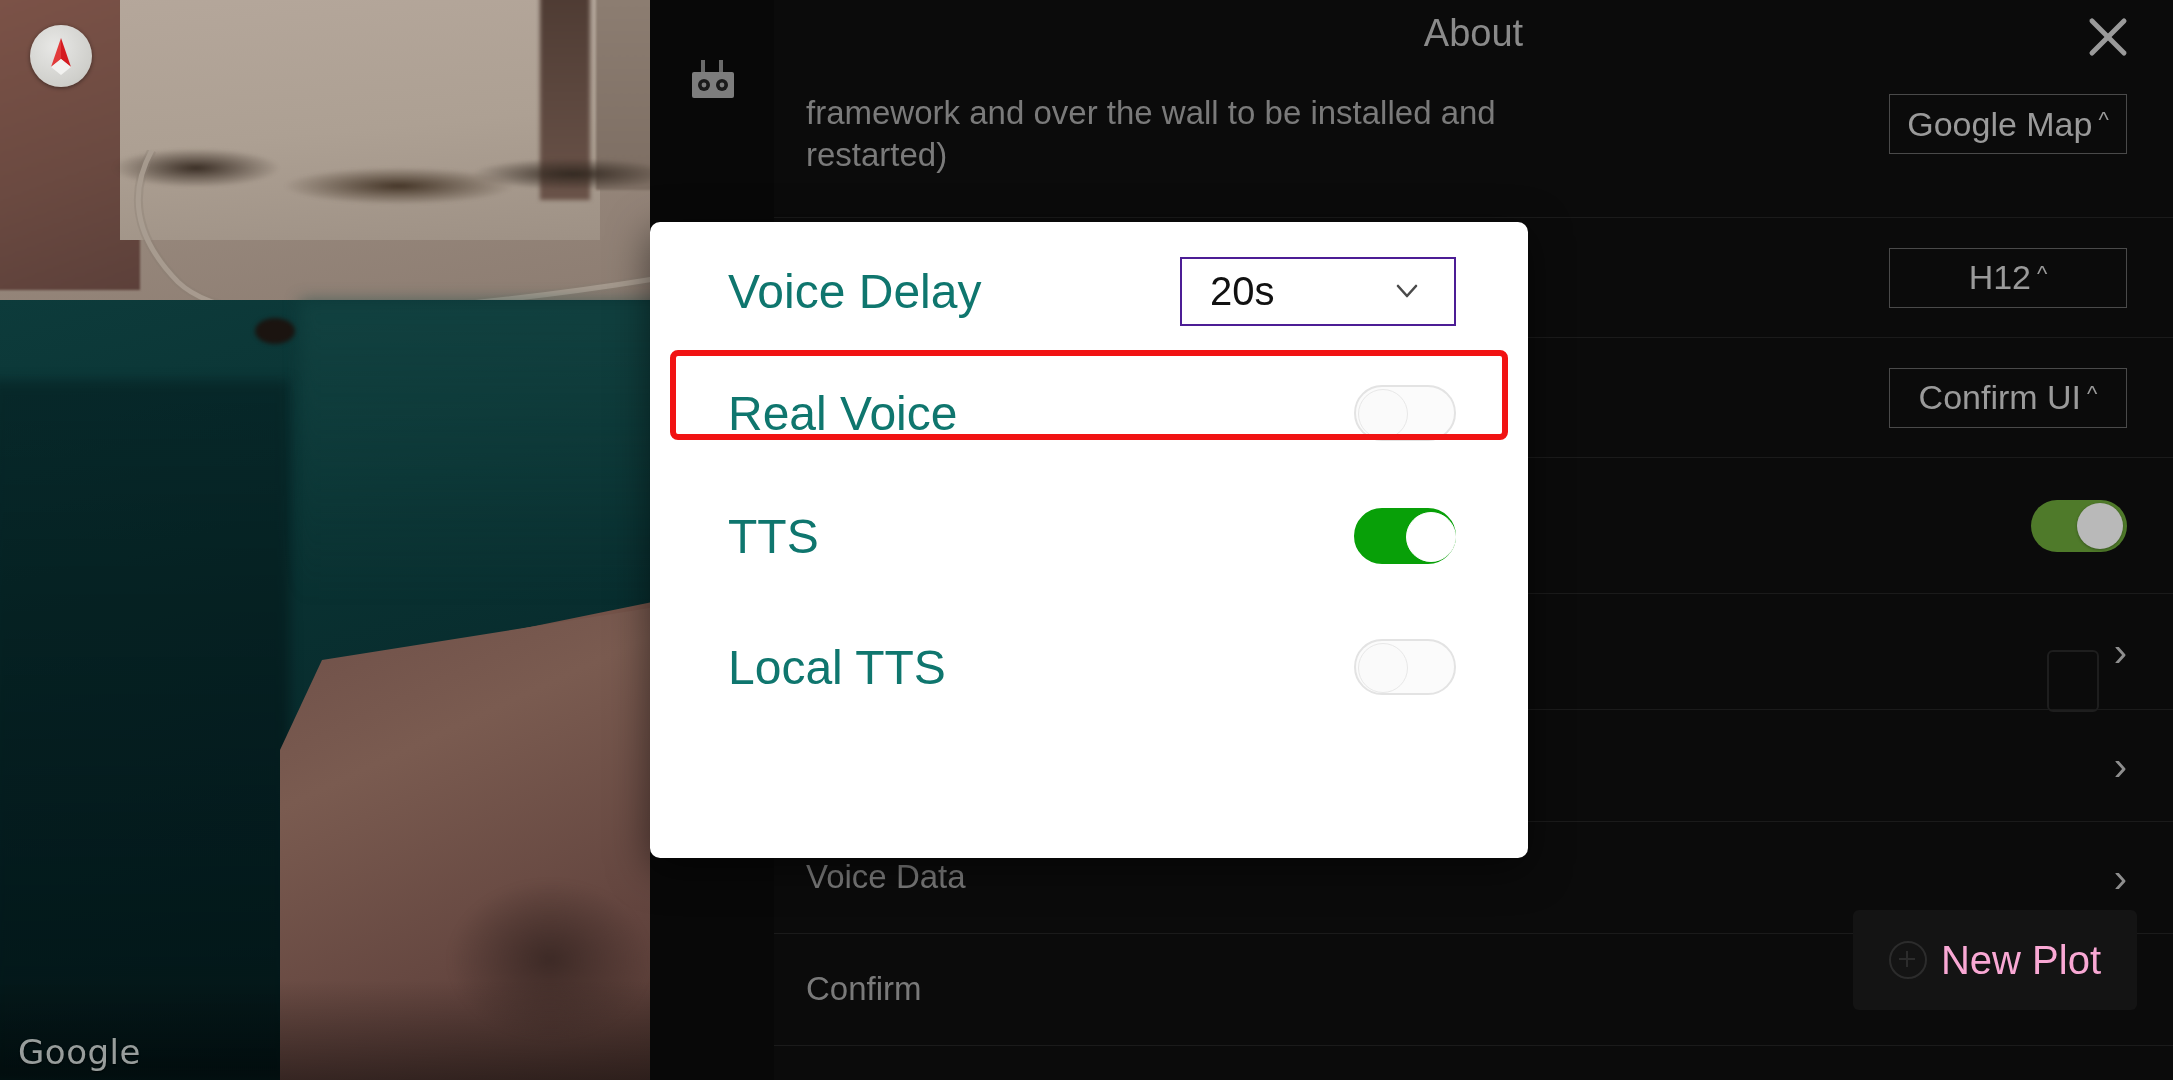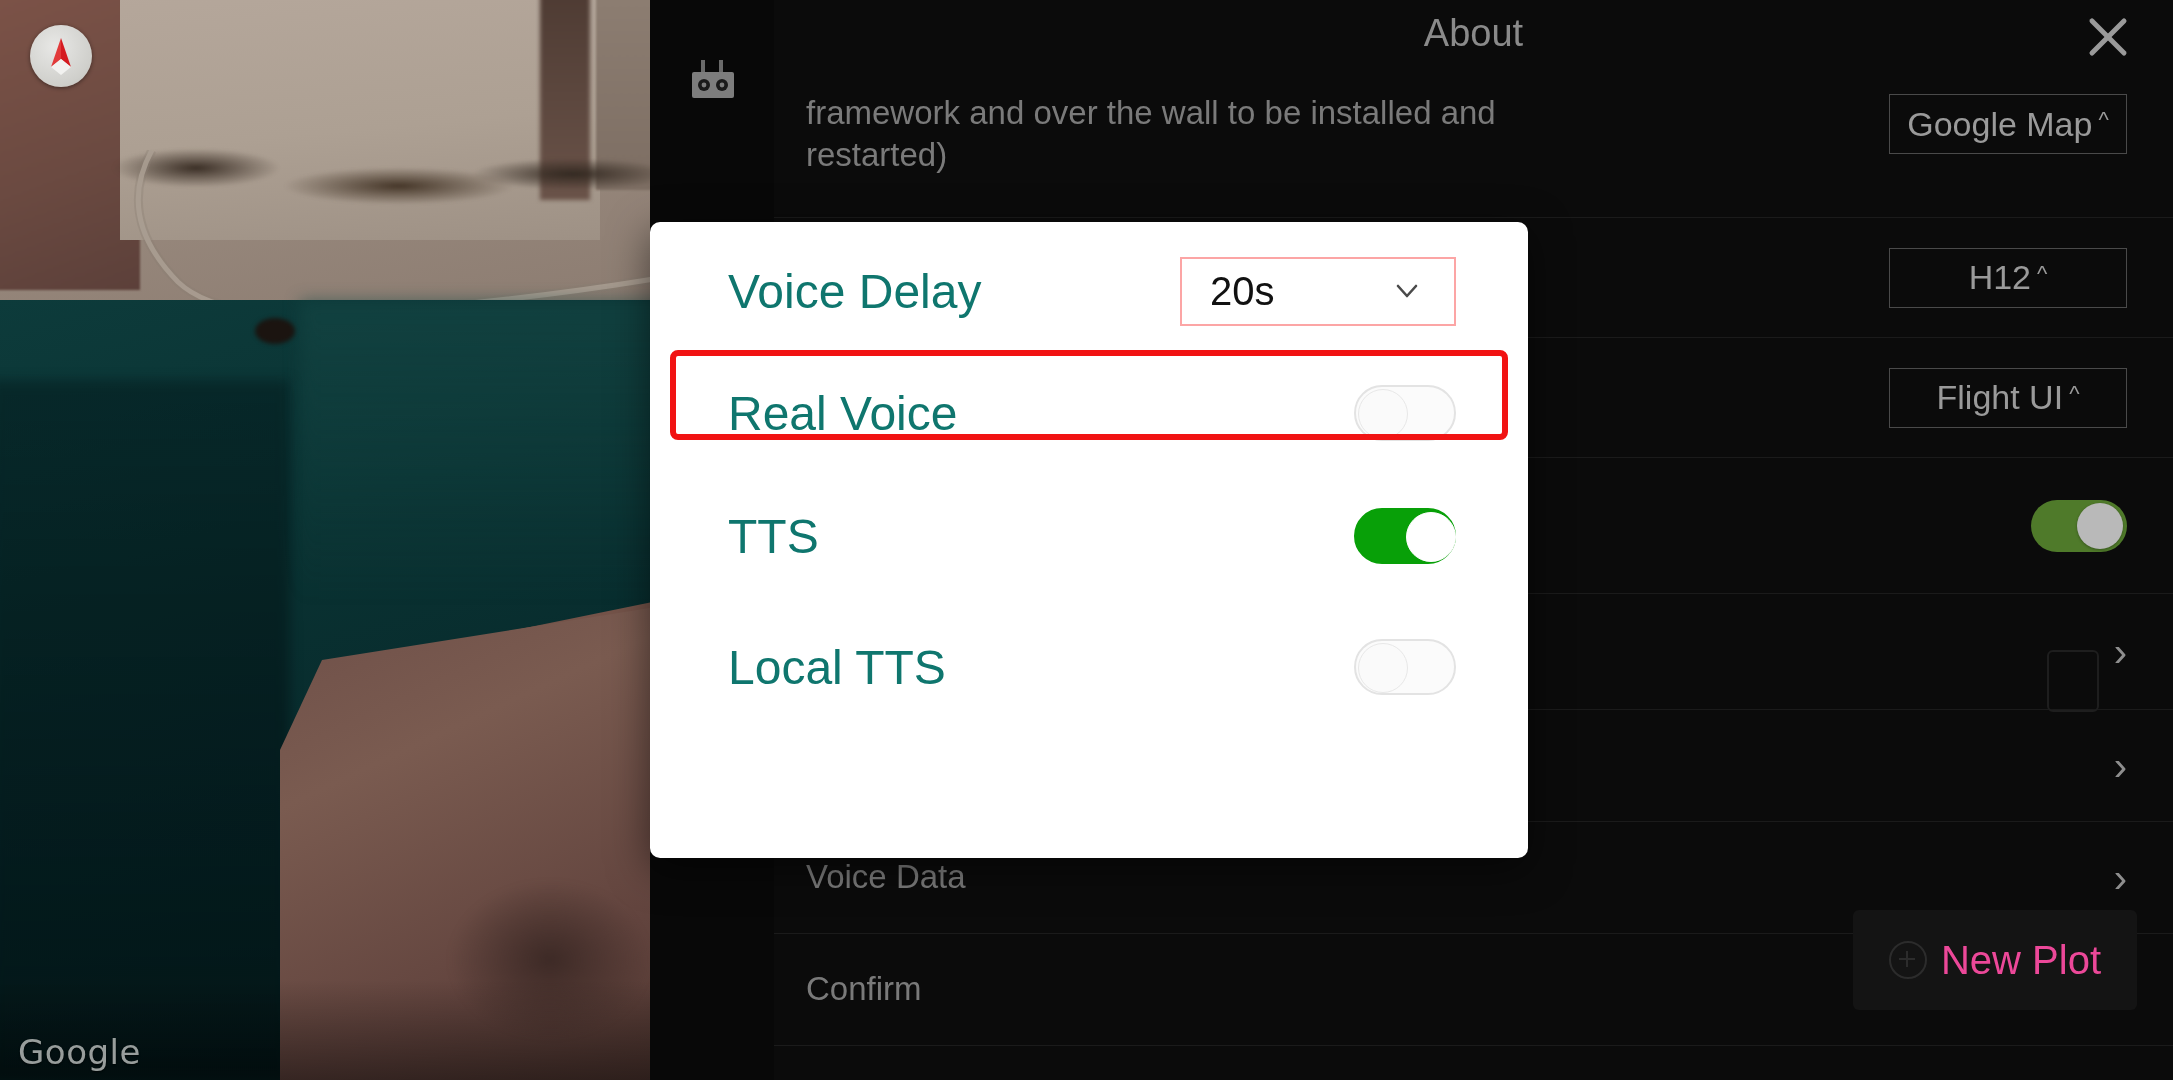"20s" .sel { border: 2px solid #fca5a5 -> 2px solid #4c1d95 }
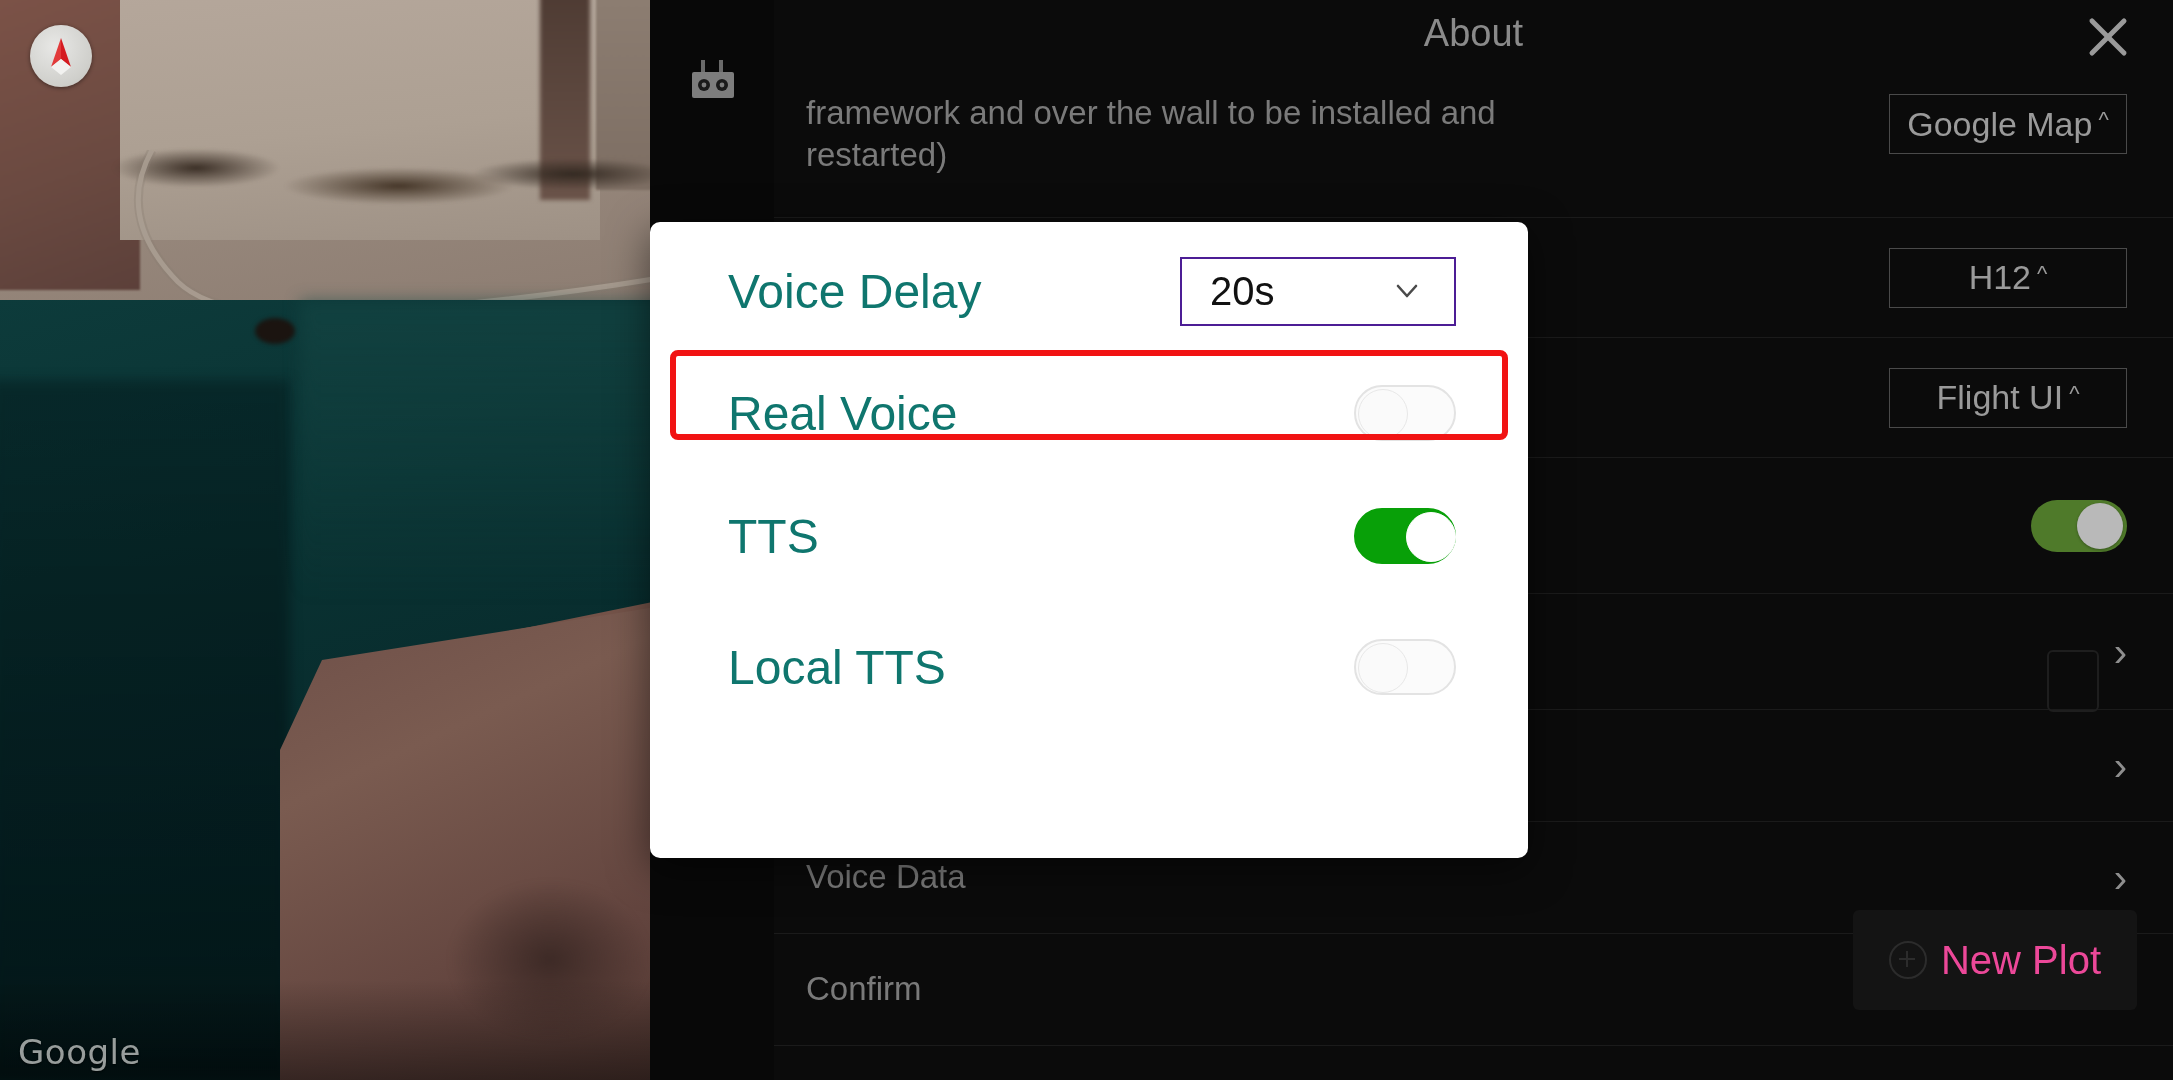"Flight UI" span { text: Flight -> Confirm }
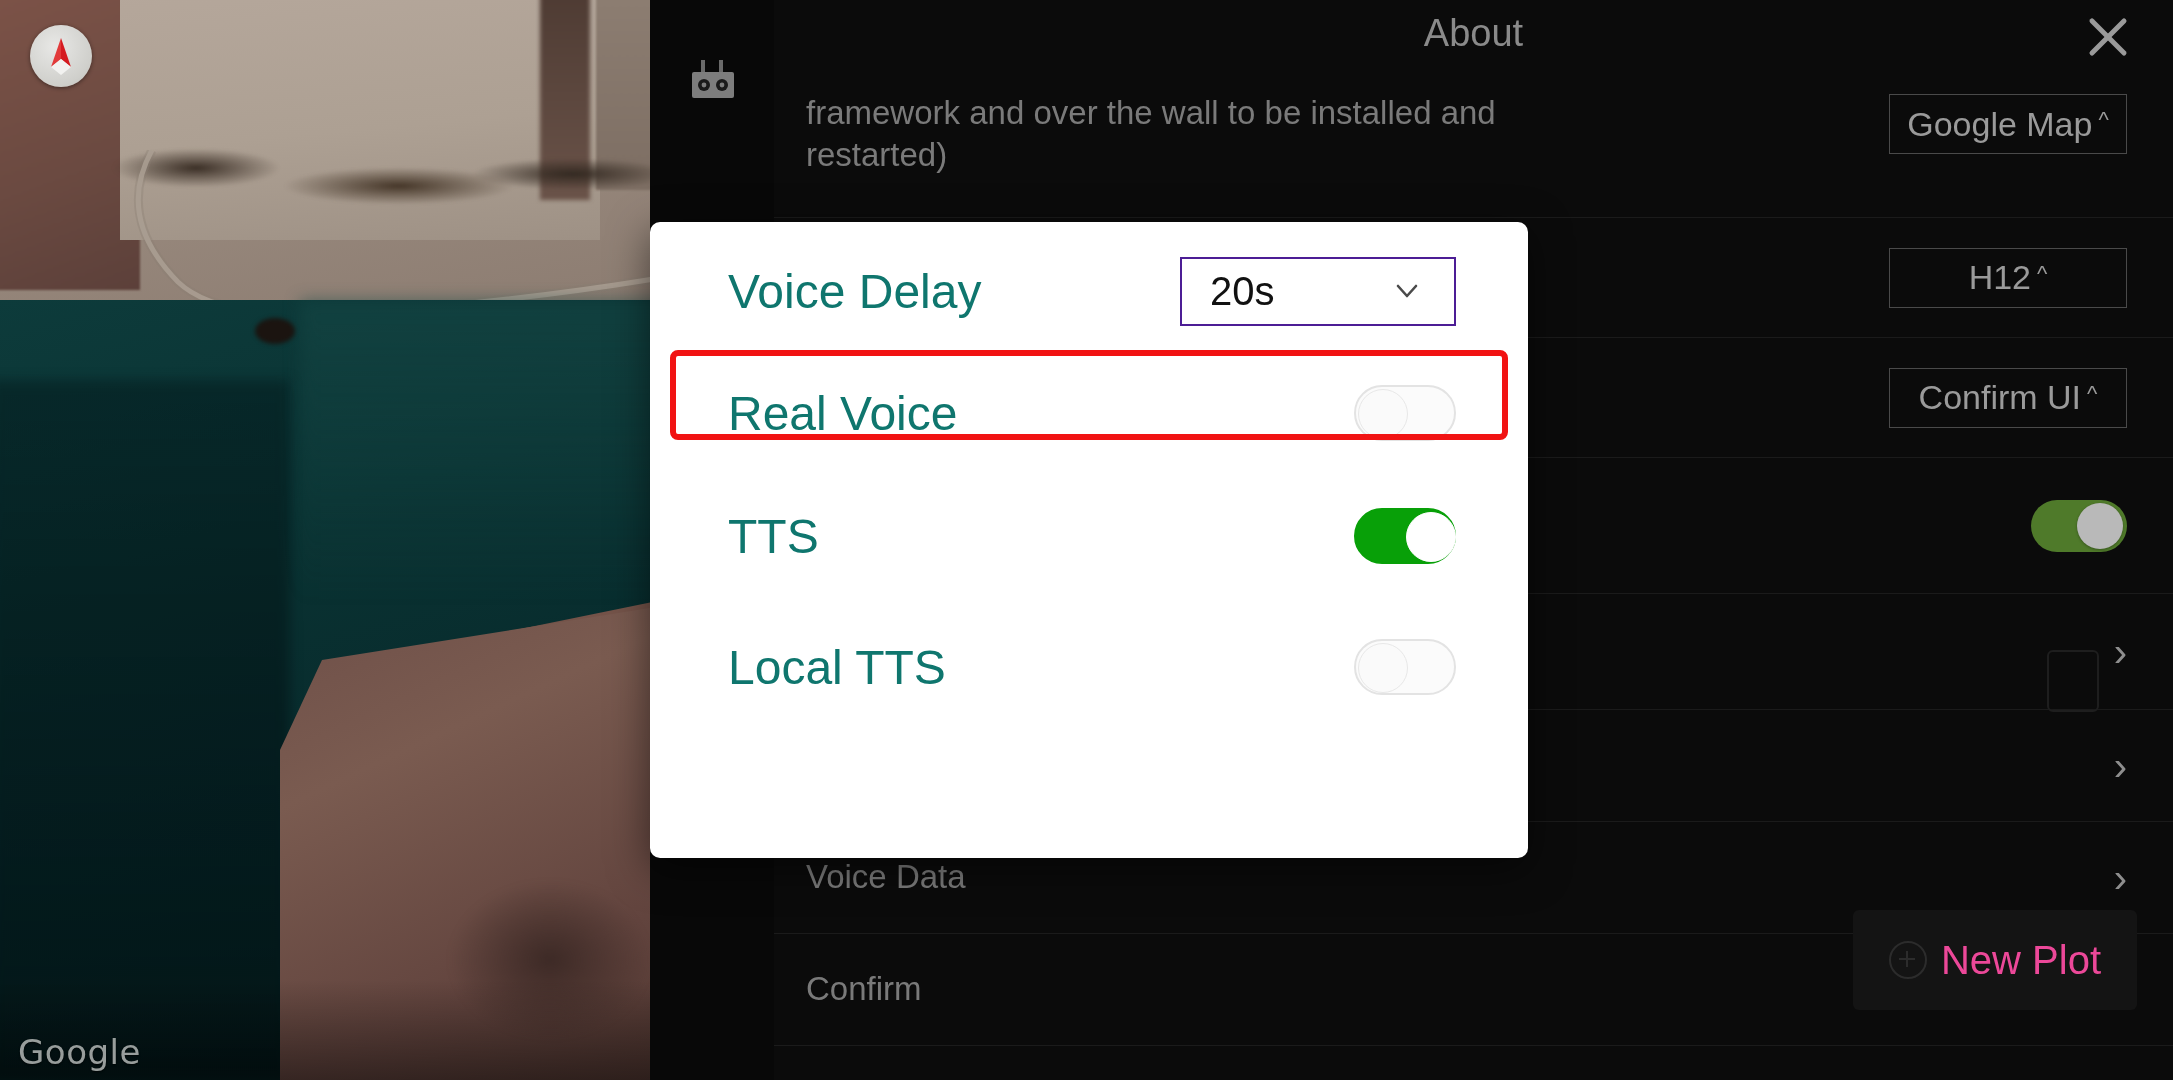"New Plot" #new-plot { color: #ec4899 -> #f9a8d4 }
